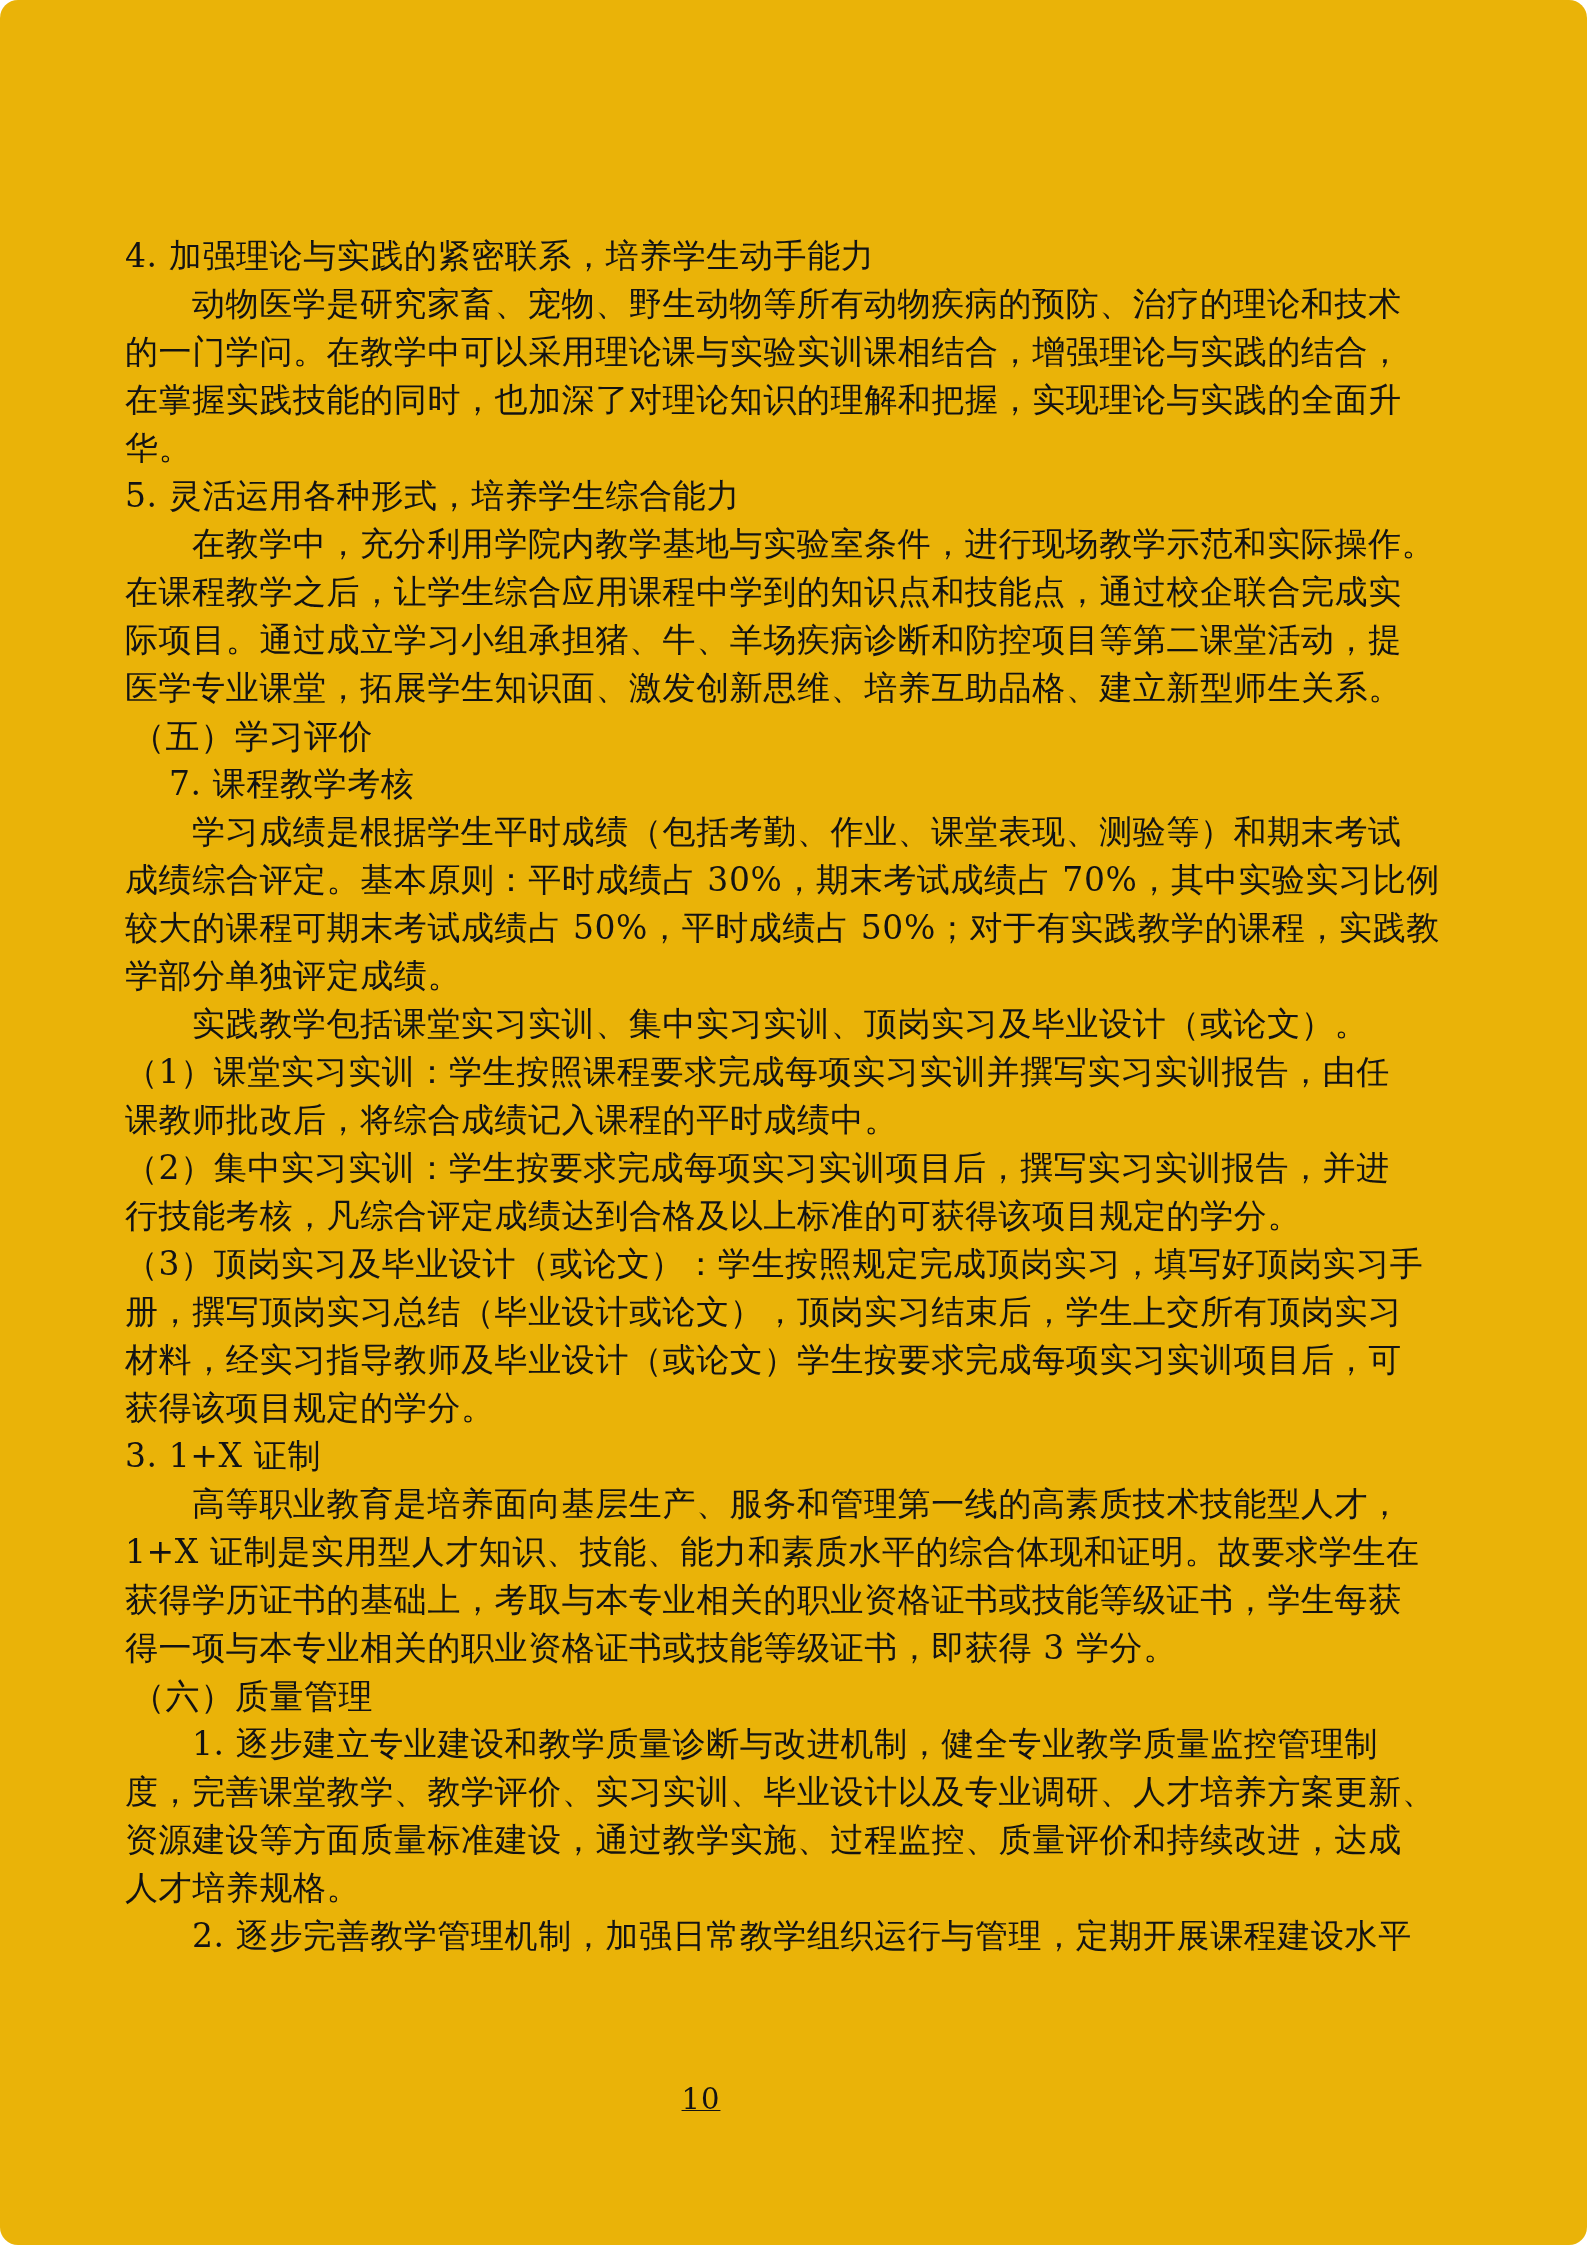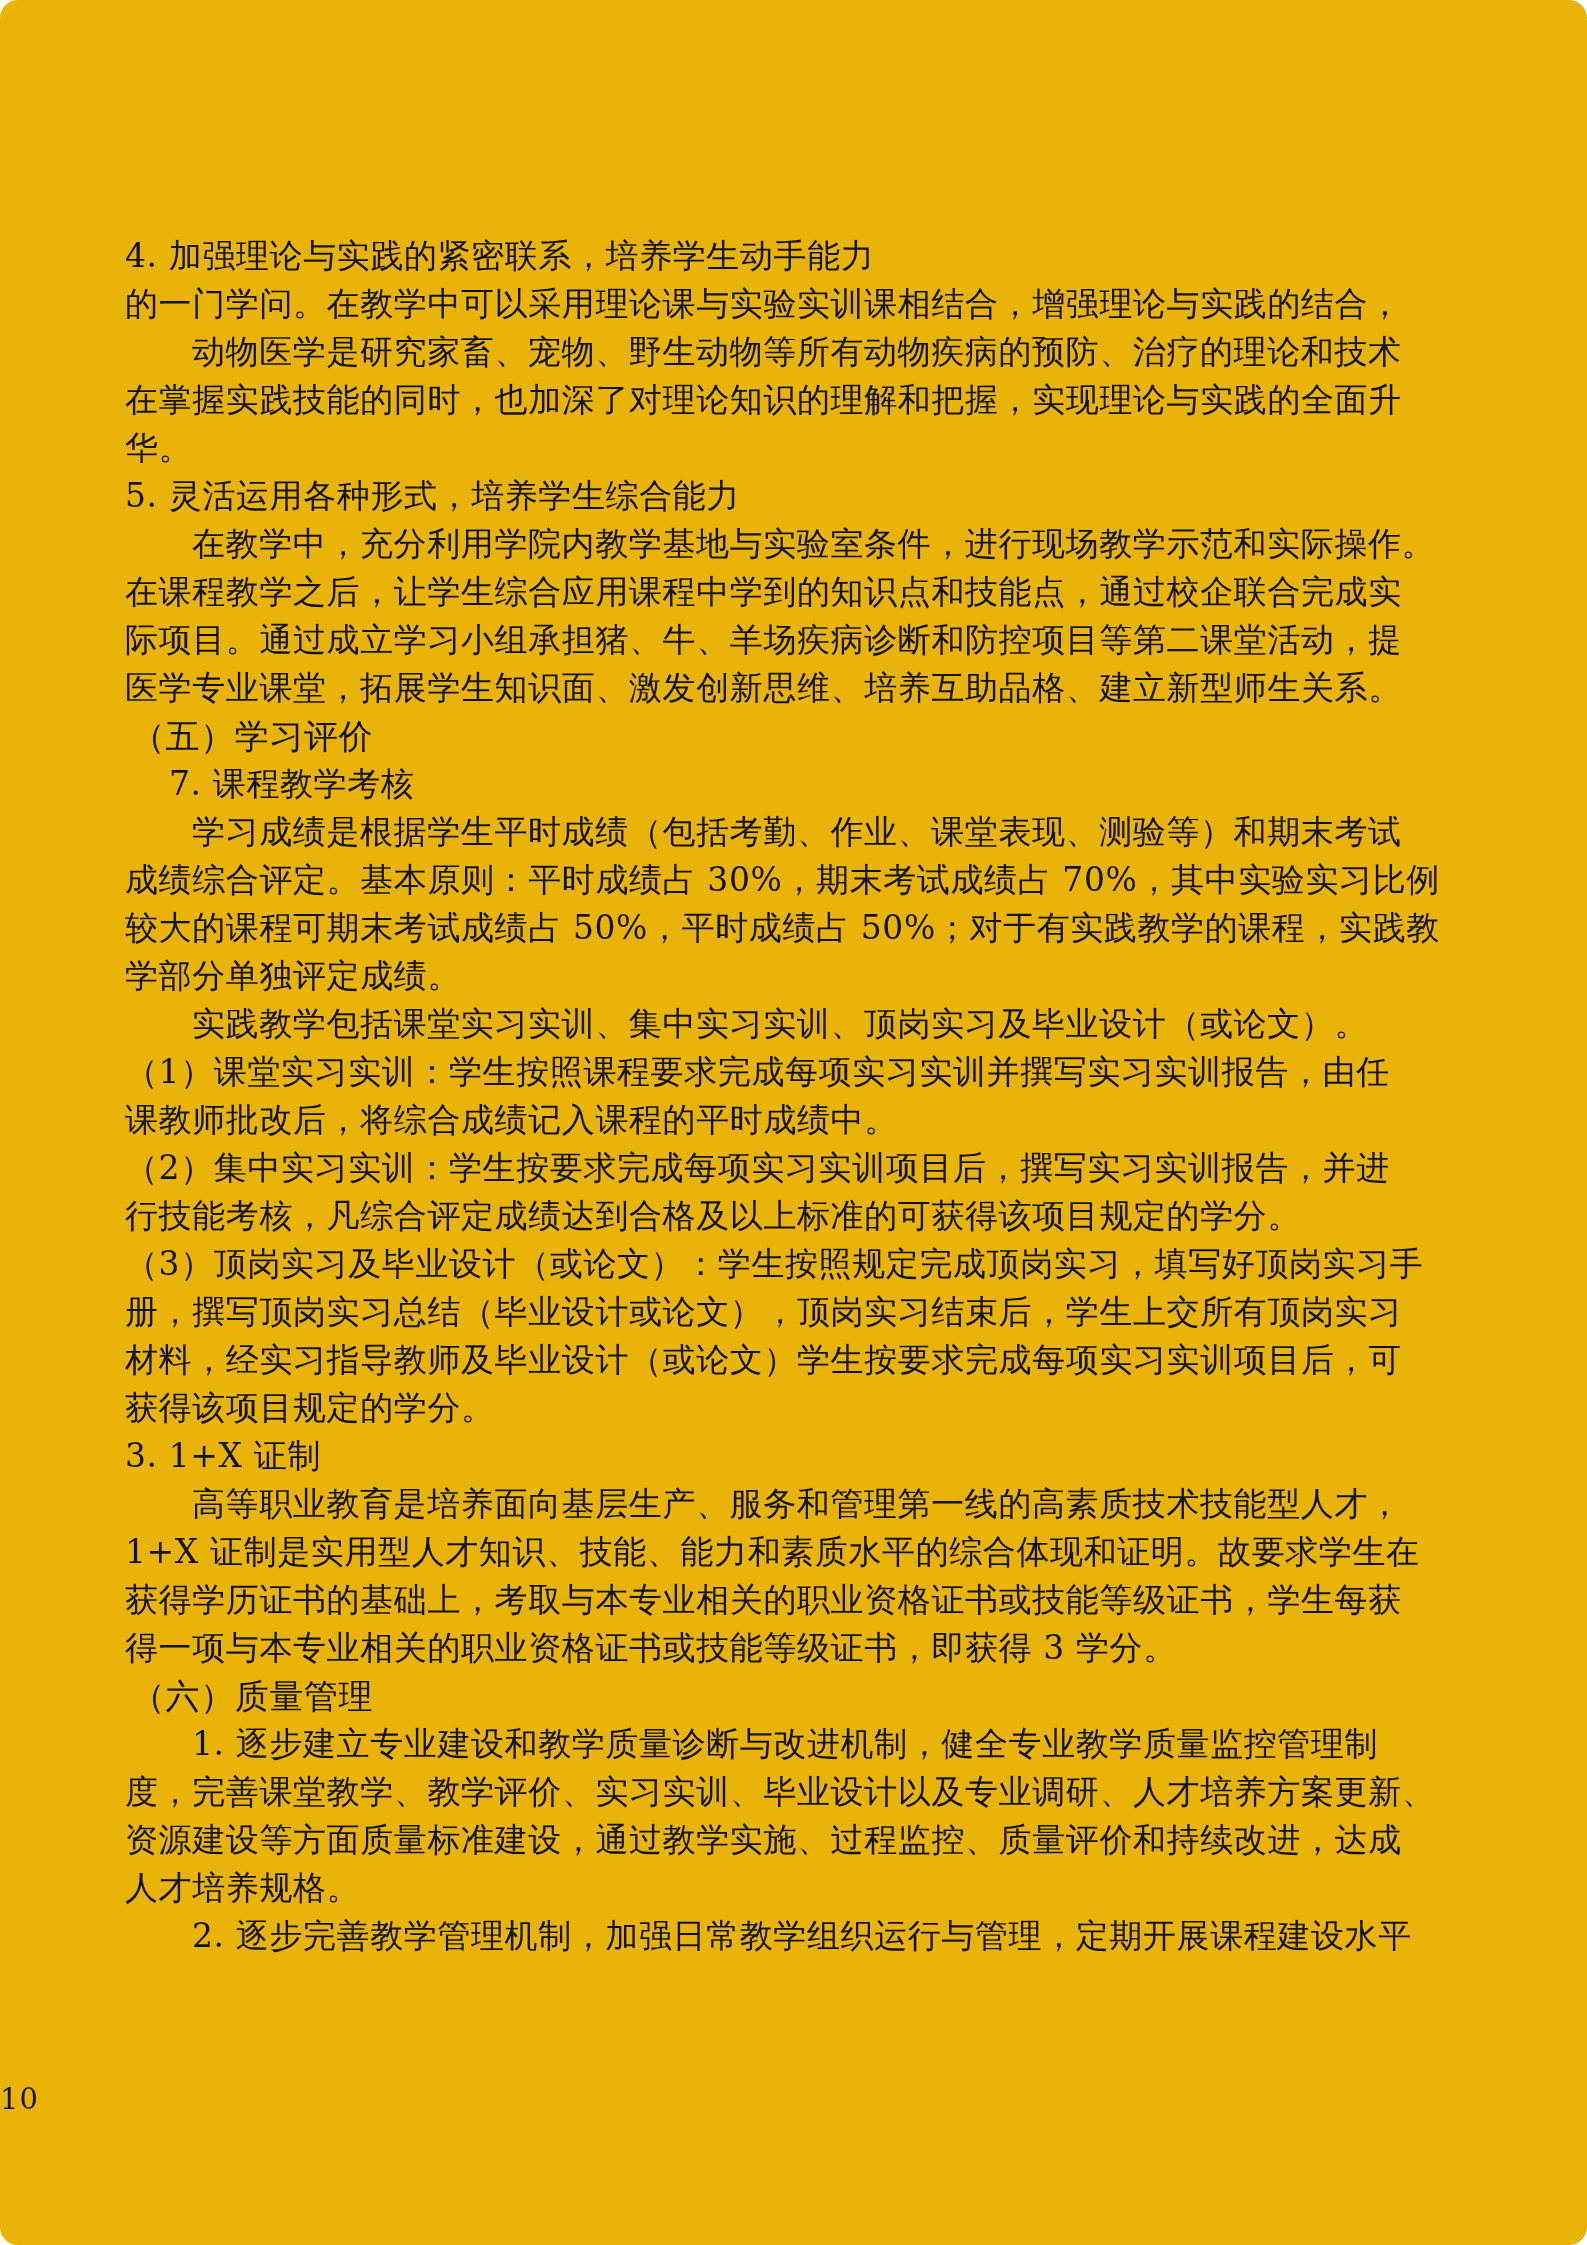"的一门学问。在教学中可以采用理论课与实验实训课相结合，增强理论与实践的结合，" div.line { order: before "动物医学是研究家畜、宠物、野生动物等所有动物疾病的预防、治疗的理论和技术" -> after "动物医学是研究家畜、宠物、野生动物等所有动物疾病的预防、治疗的理论和技术" }
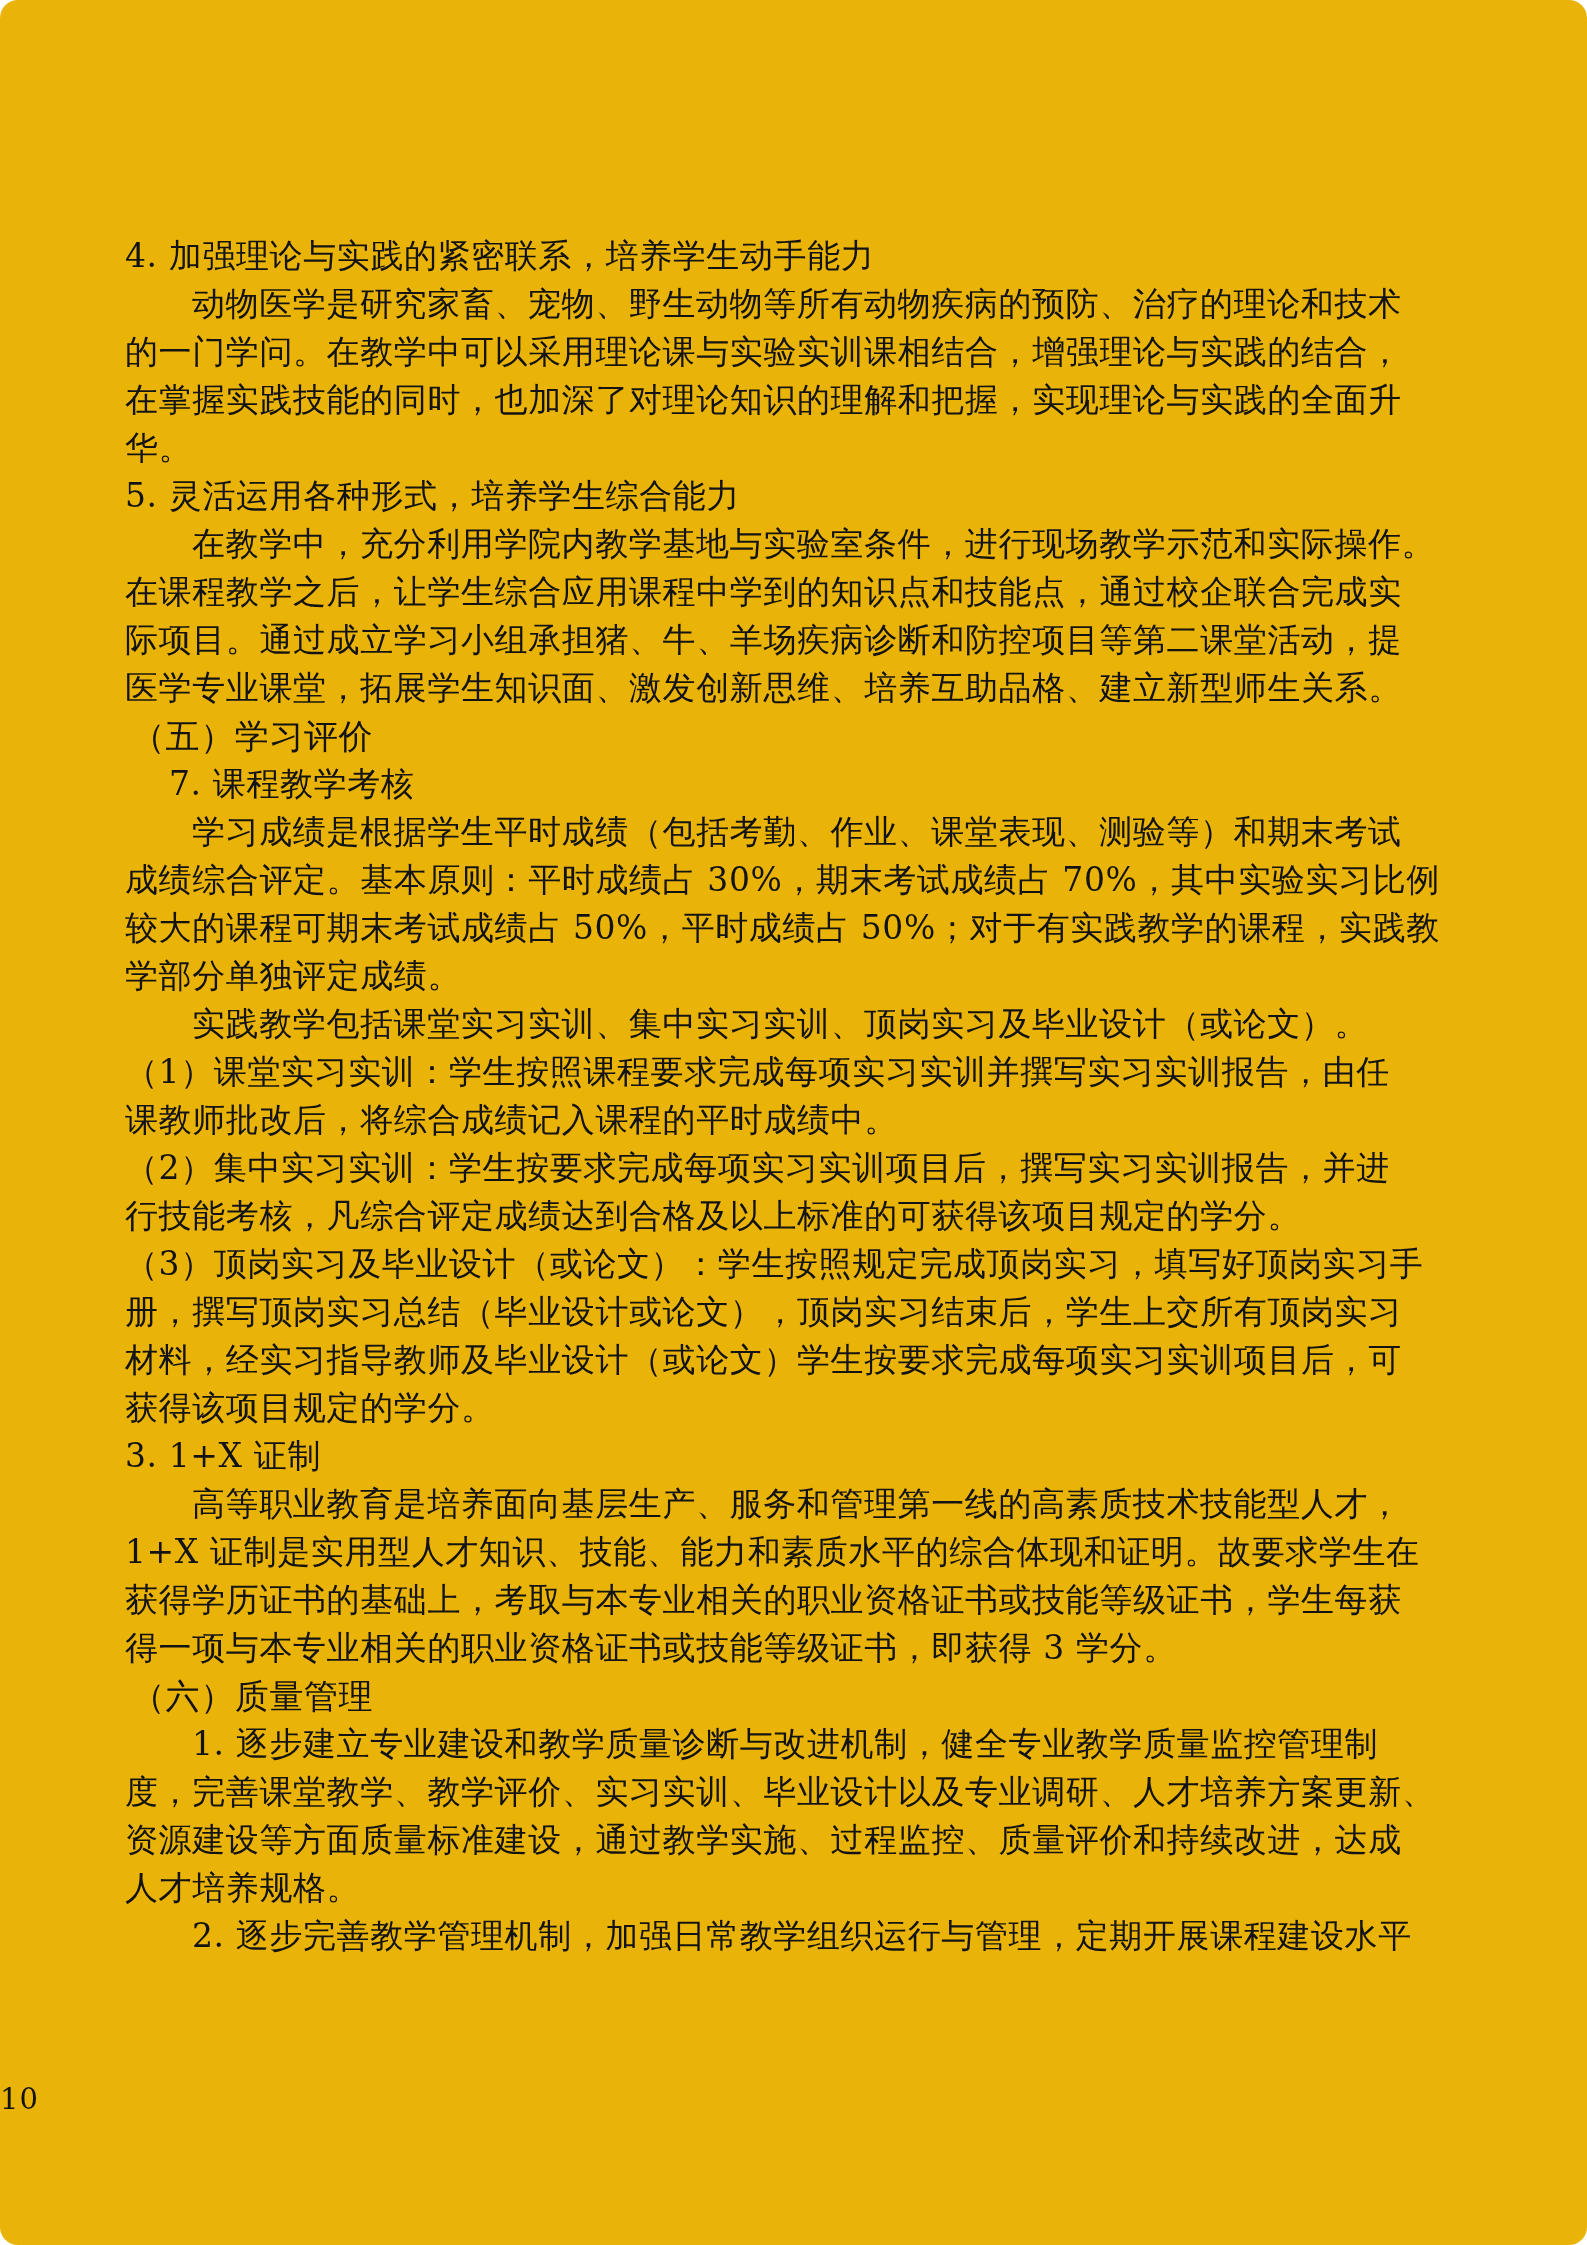"10" .footer { text-align: none -> center; text-decoration: none -> underline }
